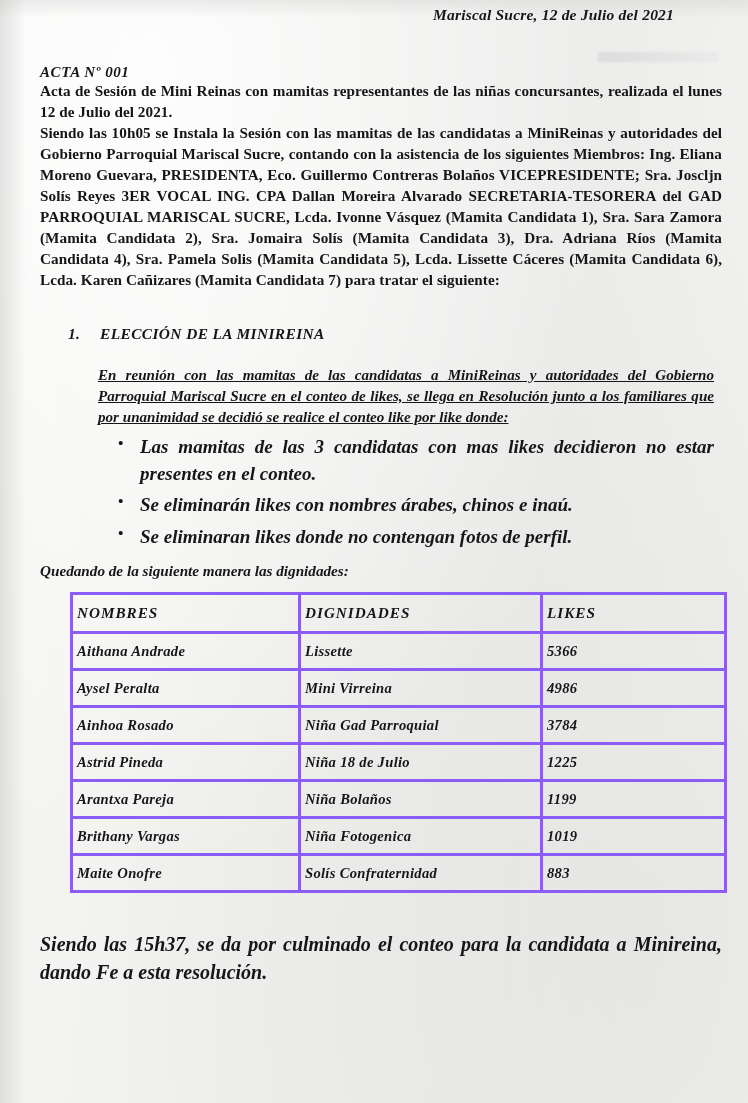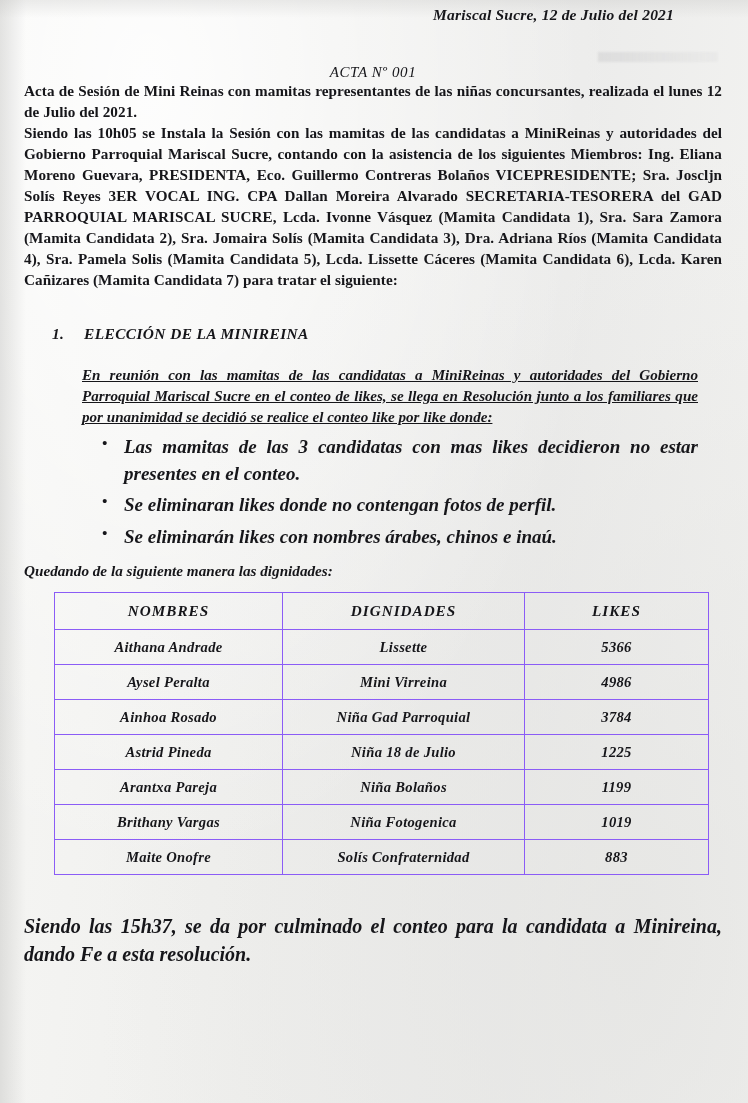"Mariscal Sucre, 12 de Julio" .content { padding: 0 26px 0 24px -> 0 26px 0 40px }
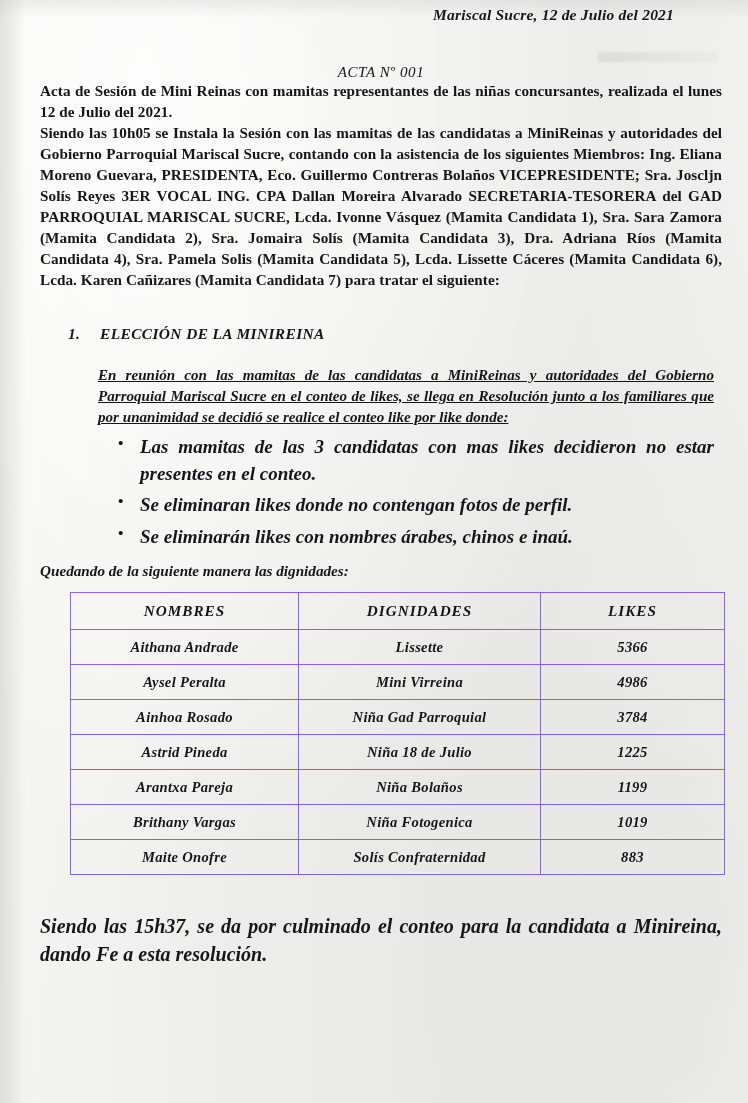"ACTA Nº 001" .doc-title { font-weight: normal -> bold; text-align: center -> none }
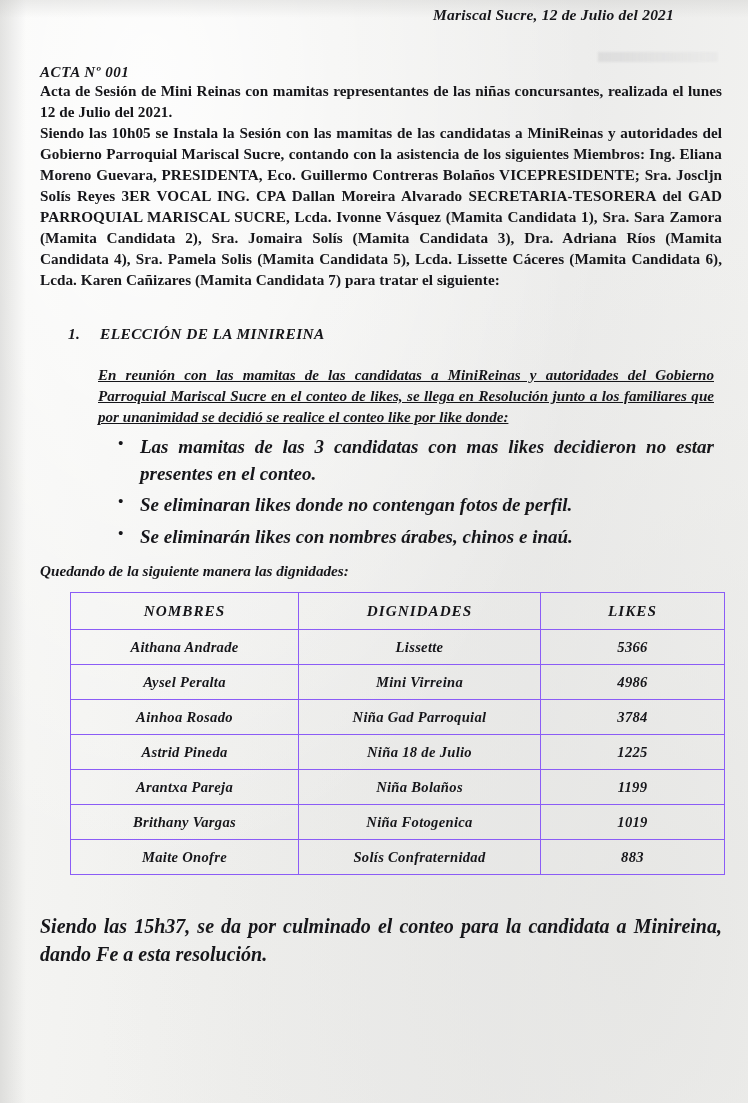"Se eliminaran likes donde no" li { order: before "Se eliminarán likes con nombres" -> after "Se eliminarán likes con nombres" }
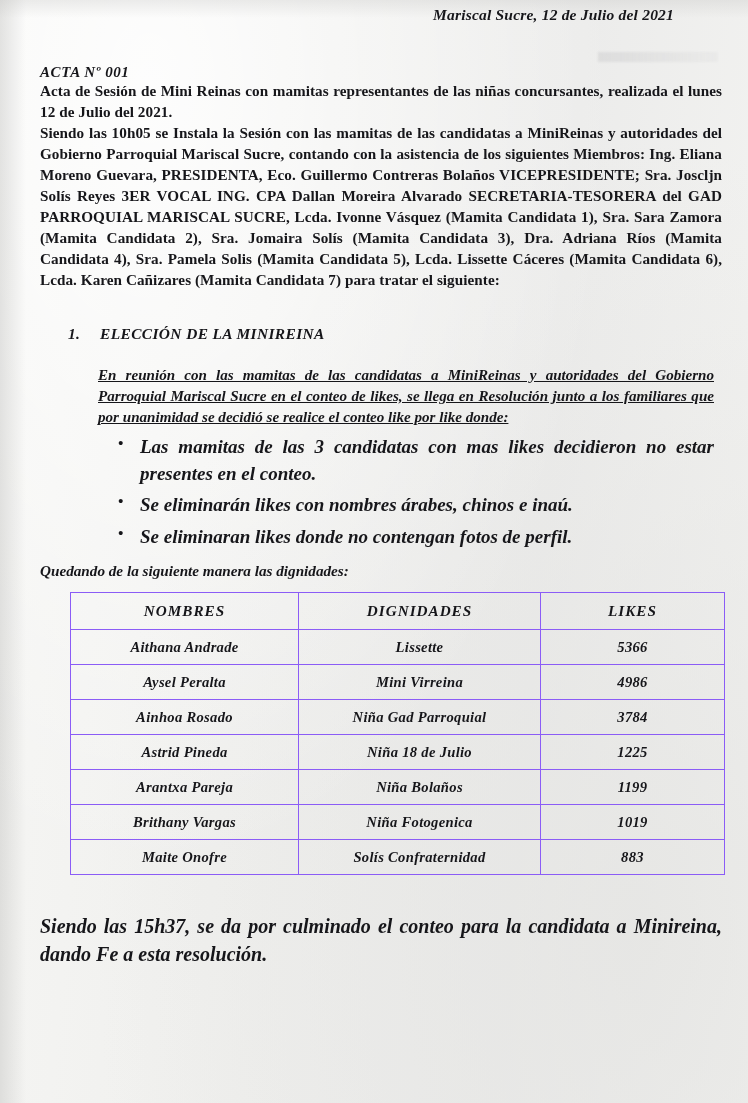"NOMBRES" table.dignidades td, table.dignidades th { border: 1px solid #8b5cf6 -> 3px solid #8b5cf6; text-align: center -> left }
